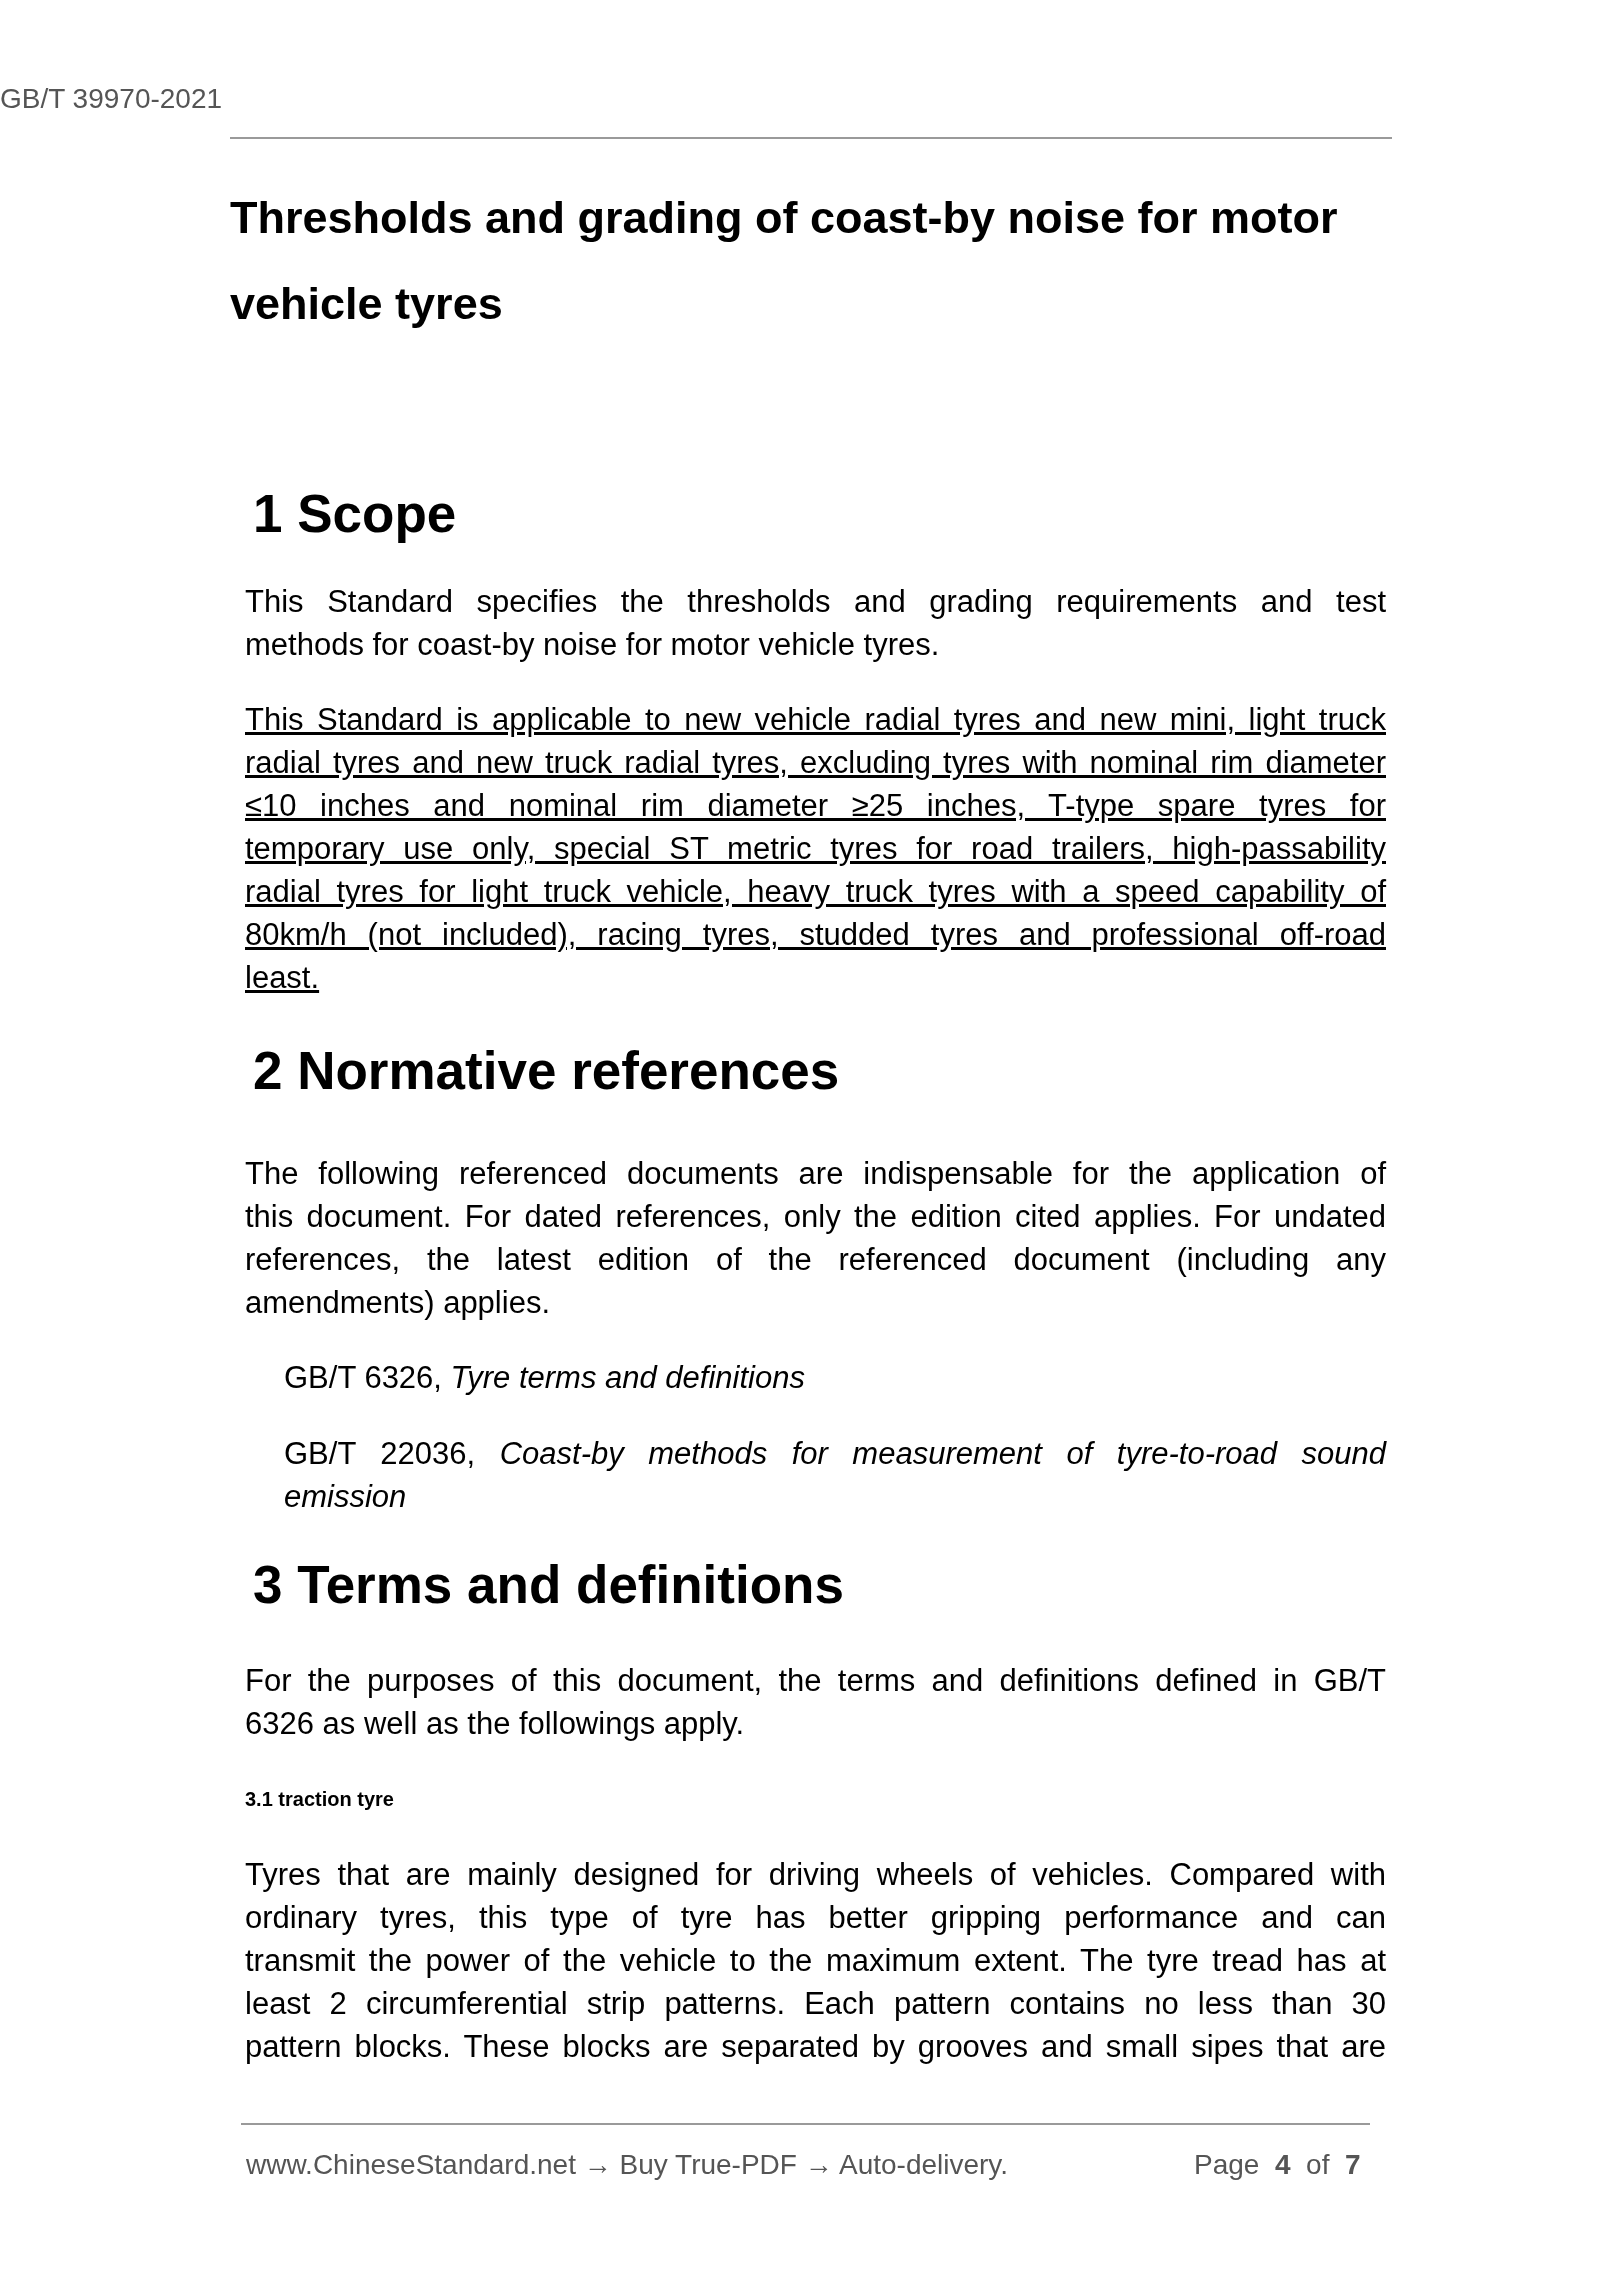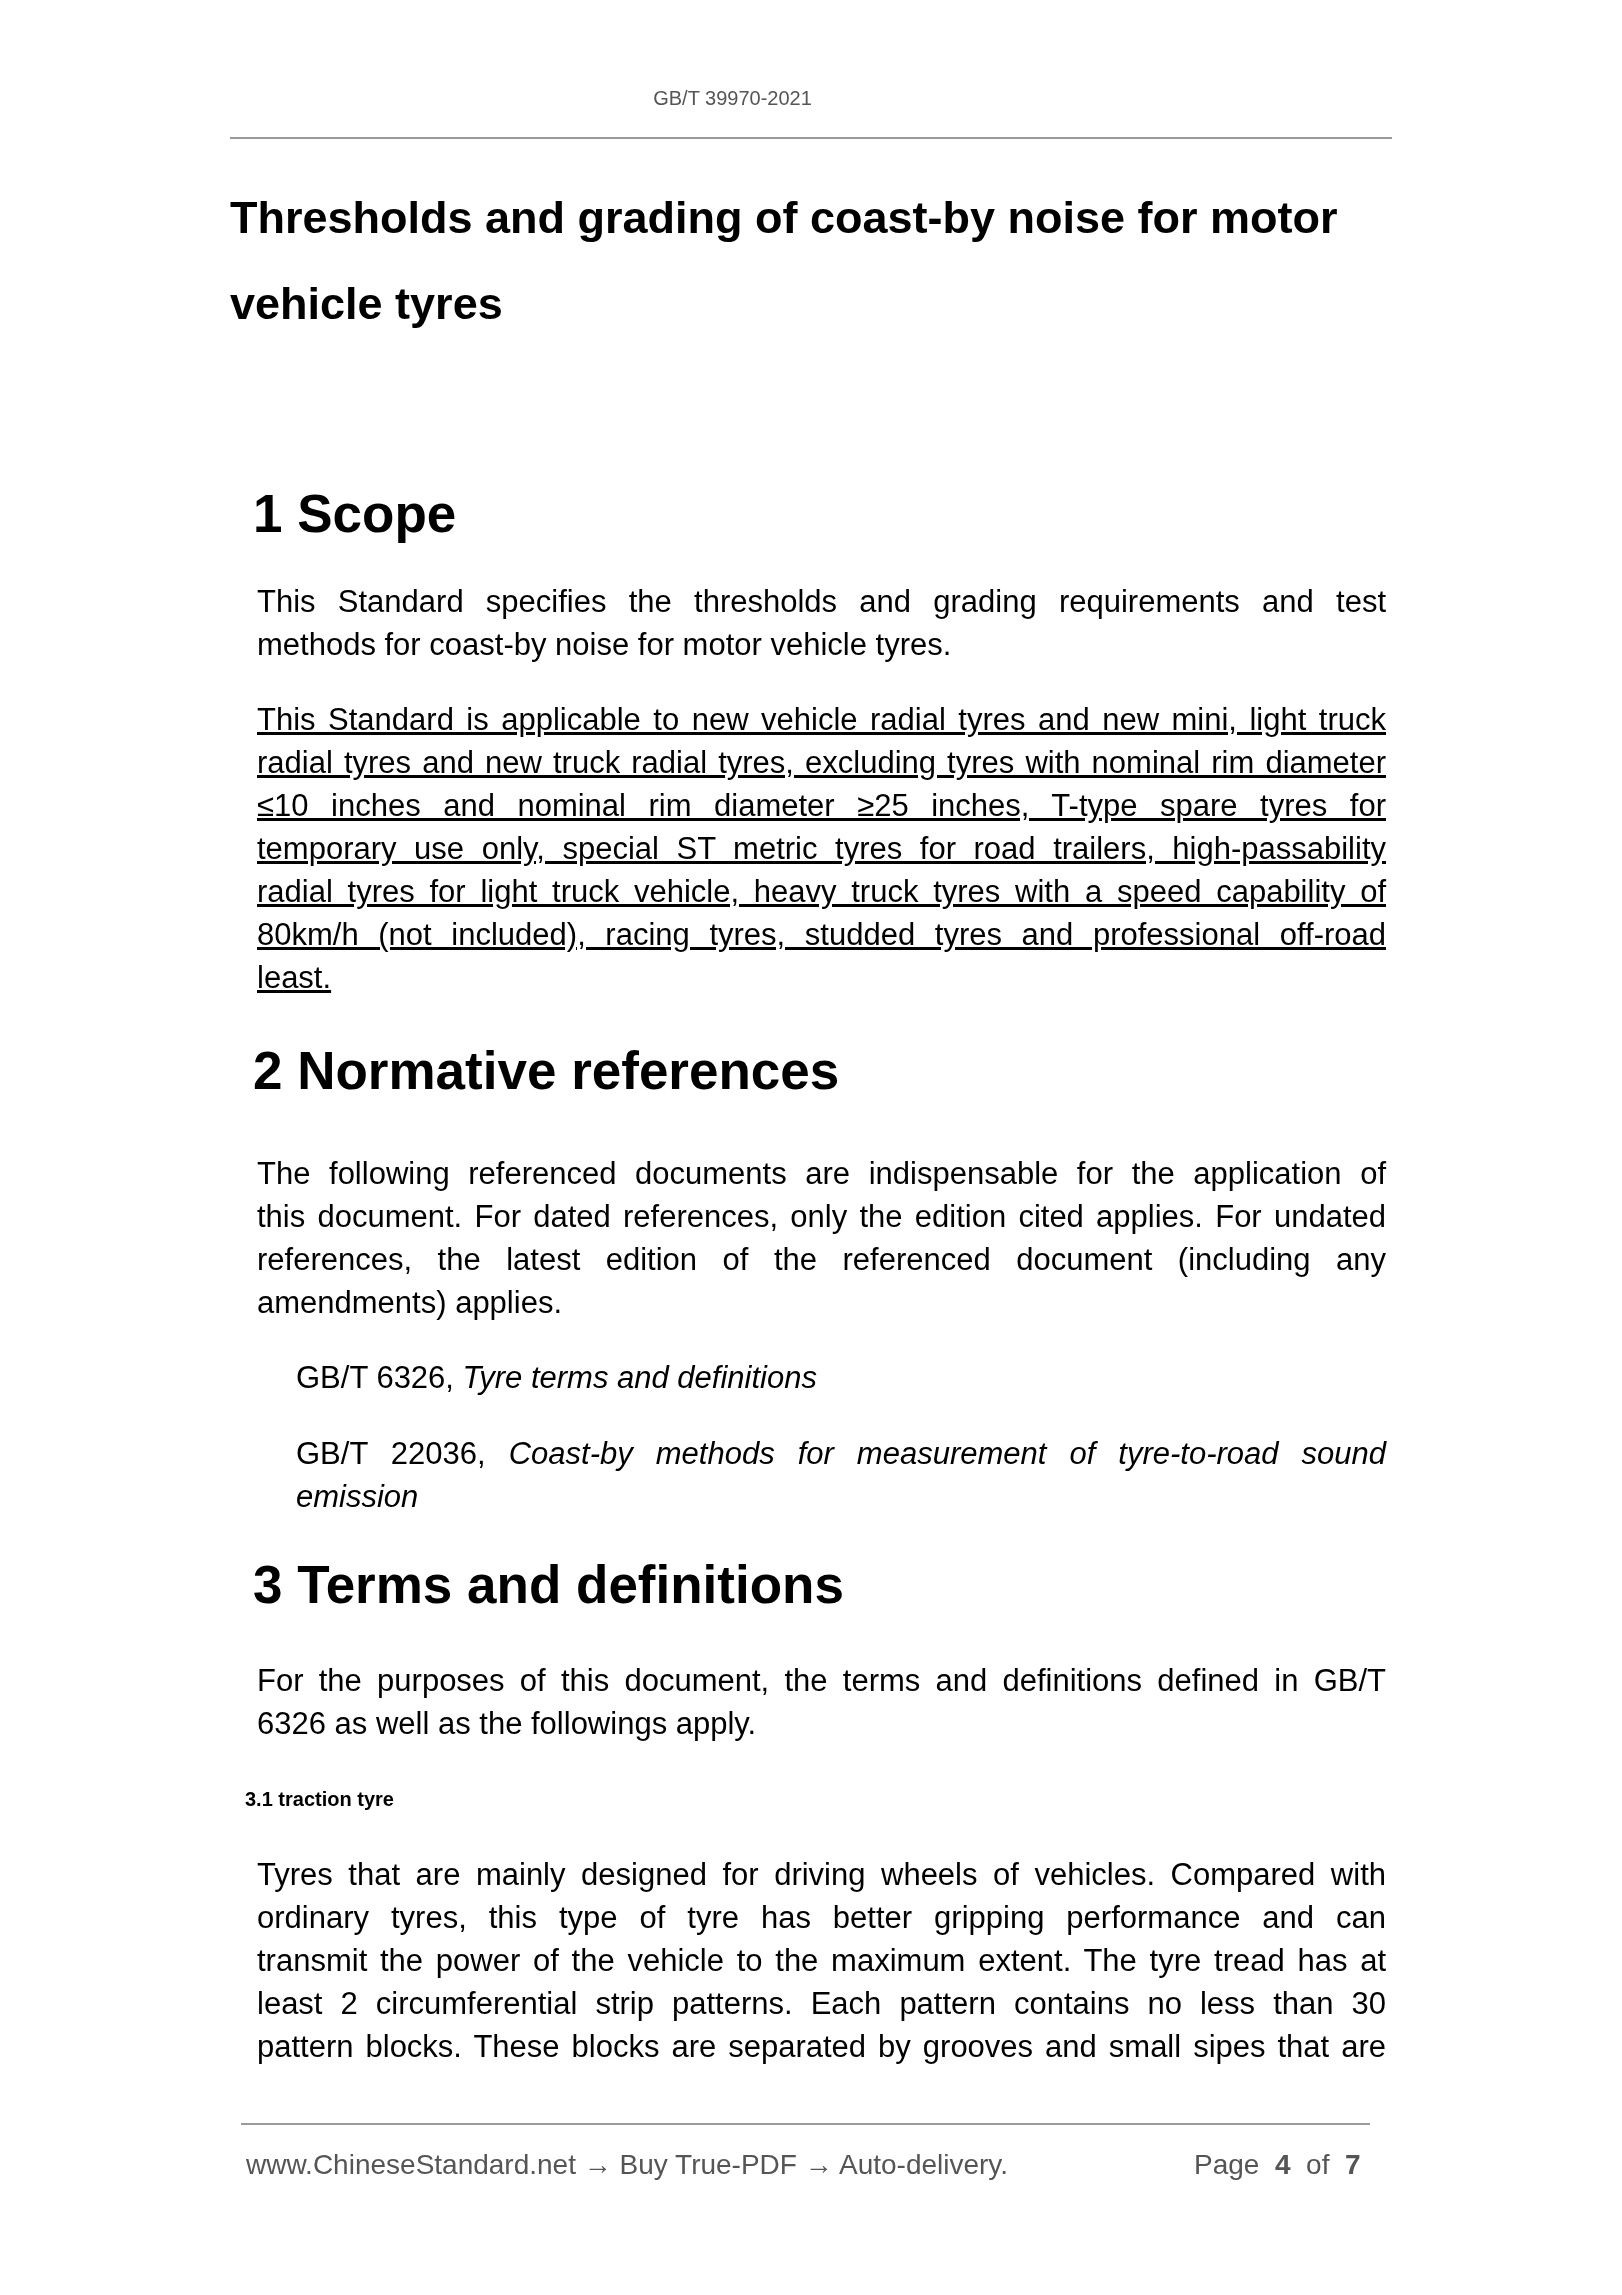"GB/T 39970-2021" .header-text { font-size: 20px -> 28px; text-align: center -> none }
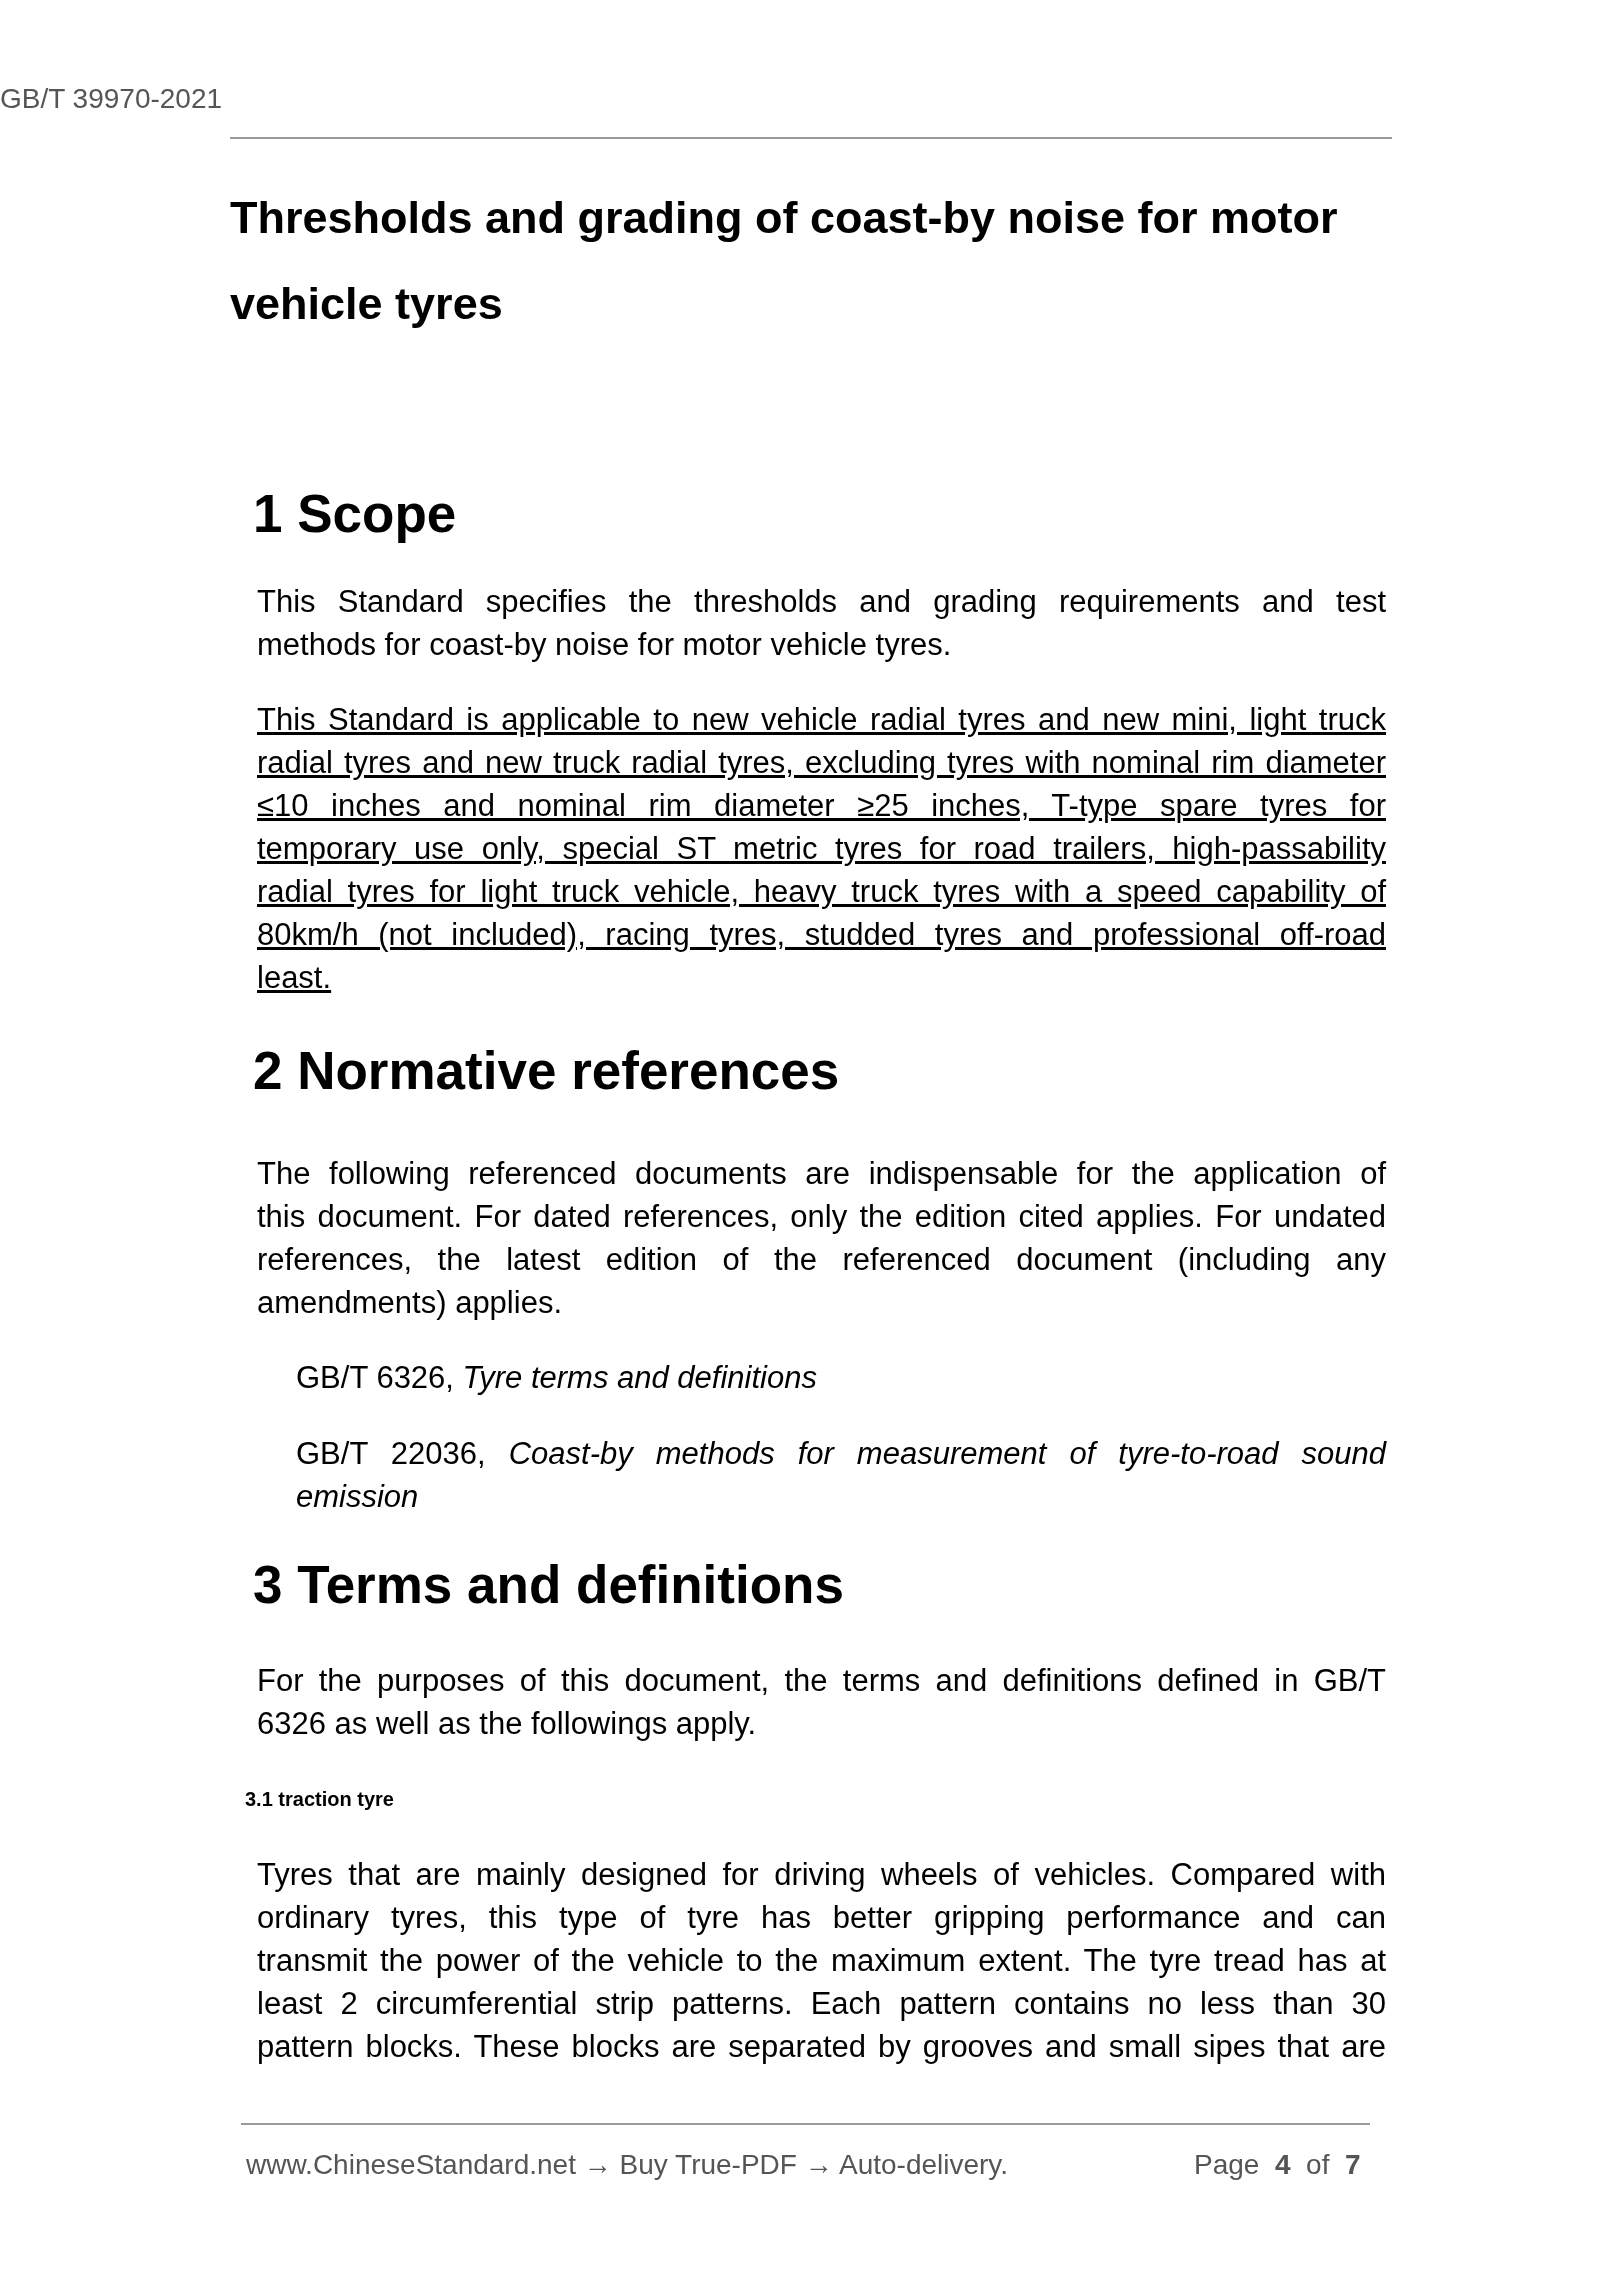"This Standard specifies the thresholds" .ln { margin-left: 12px -> none }
